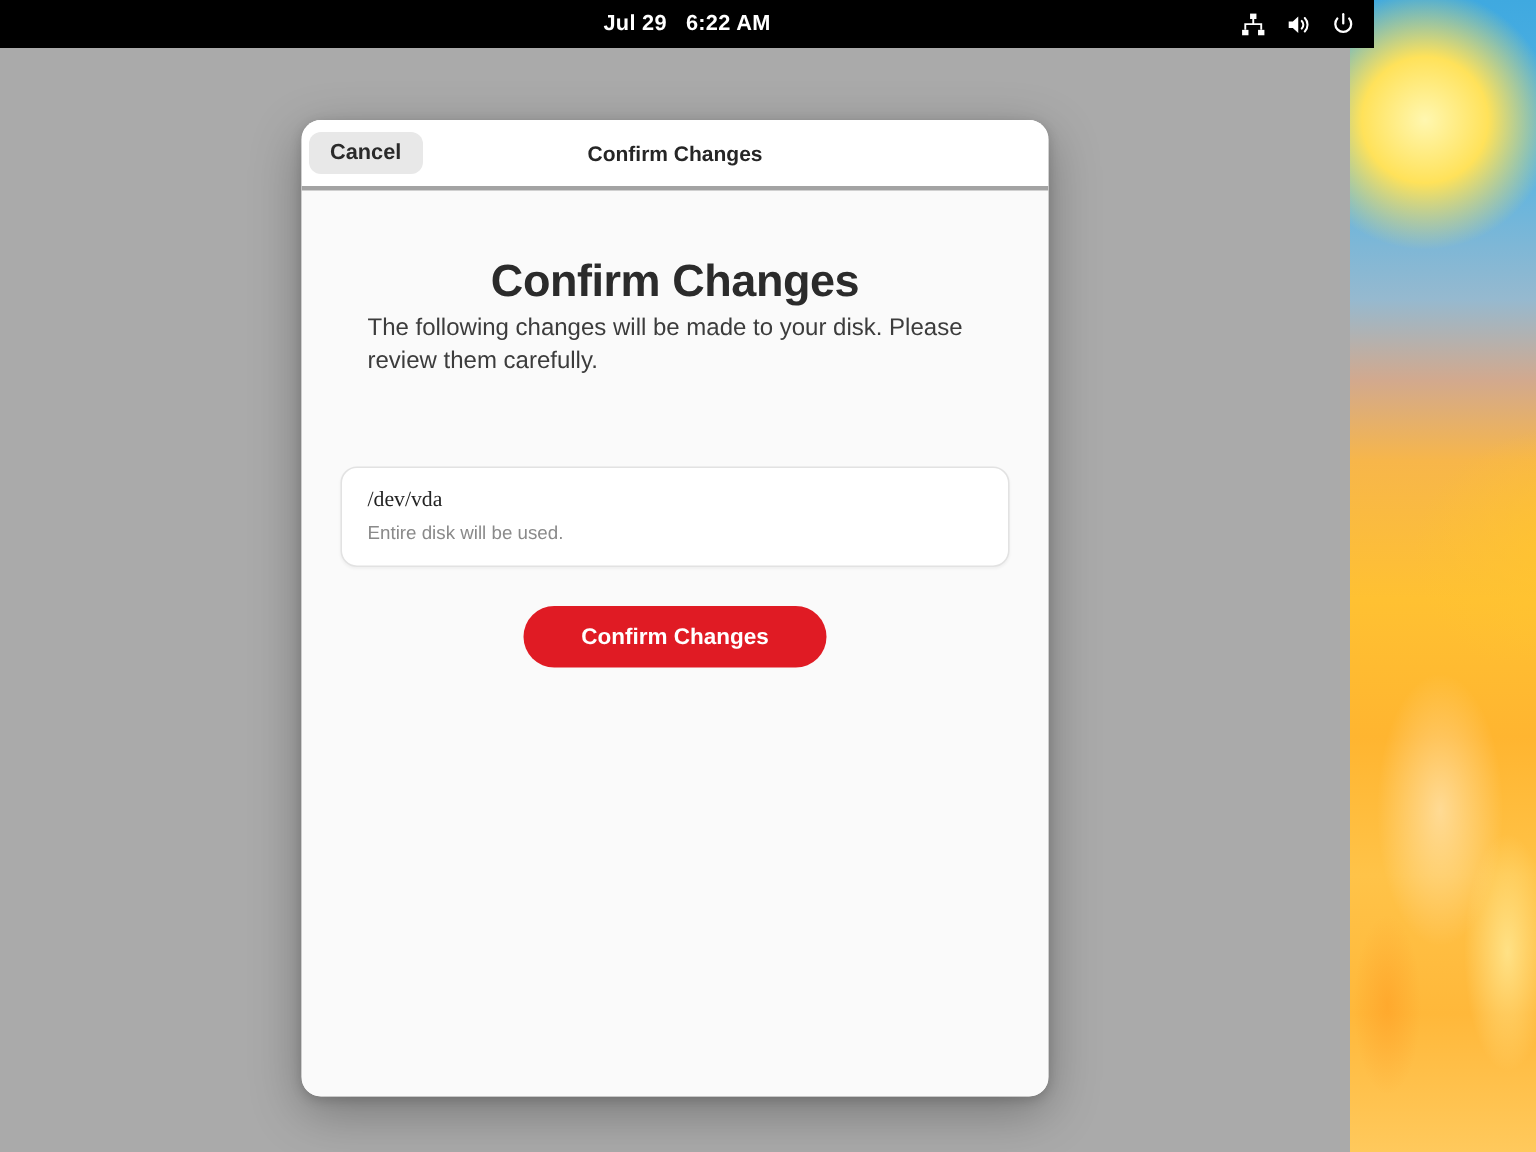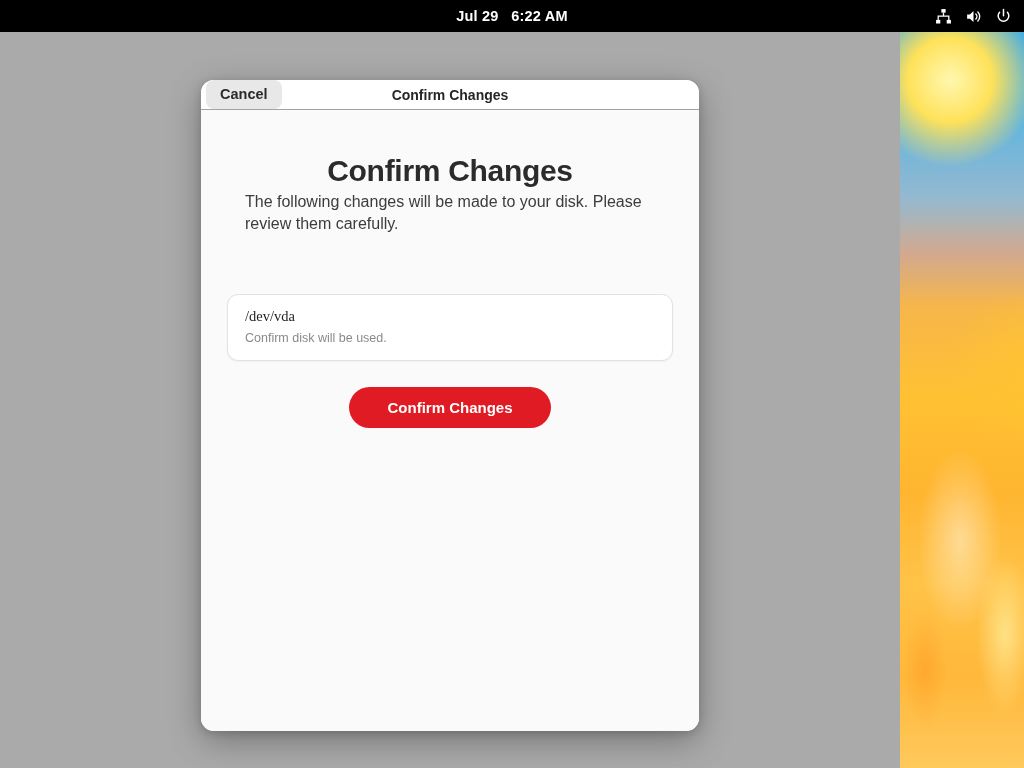"Jul 29 6:22 AM" .topbar { width: 1024px -> 916px }
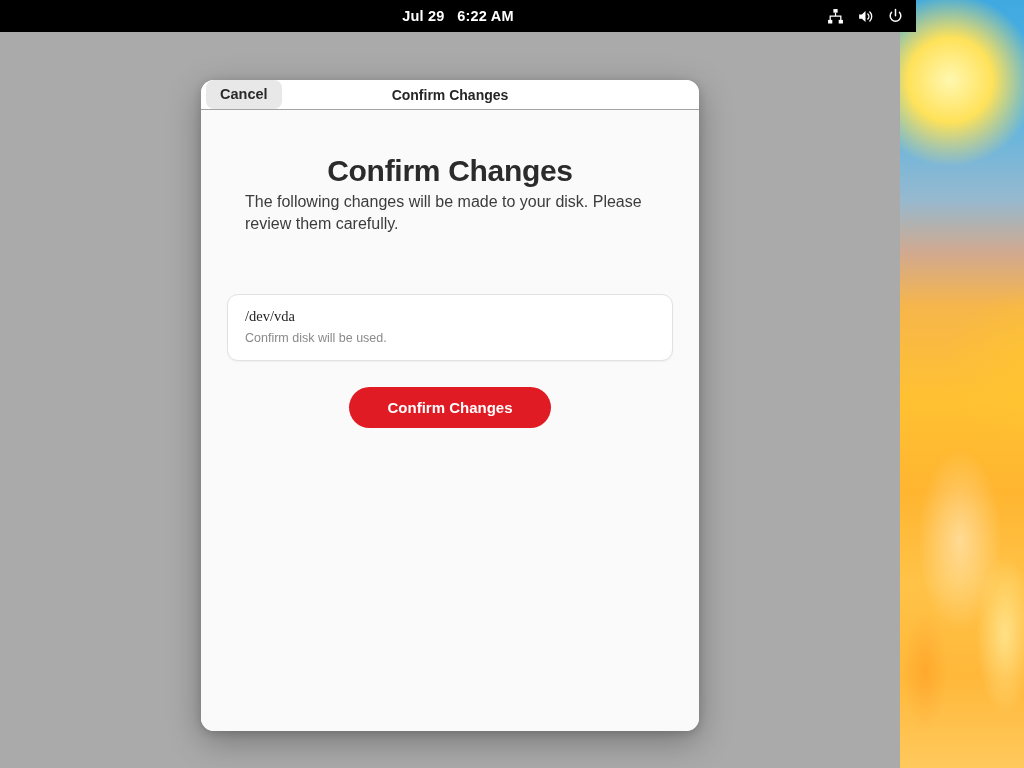"Cancel" .dialog-header { border-bottom: 1px solid #a3a3a3 -> 3px solid #a3a3a3; height: 30px -> 47px }
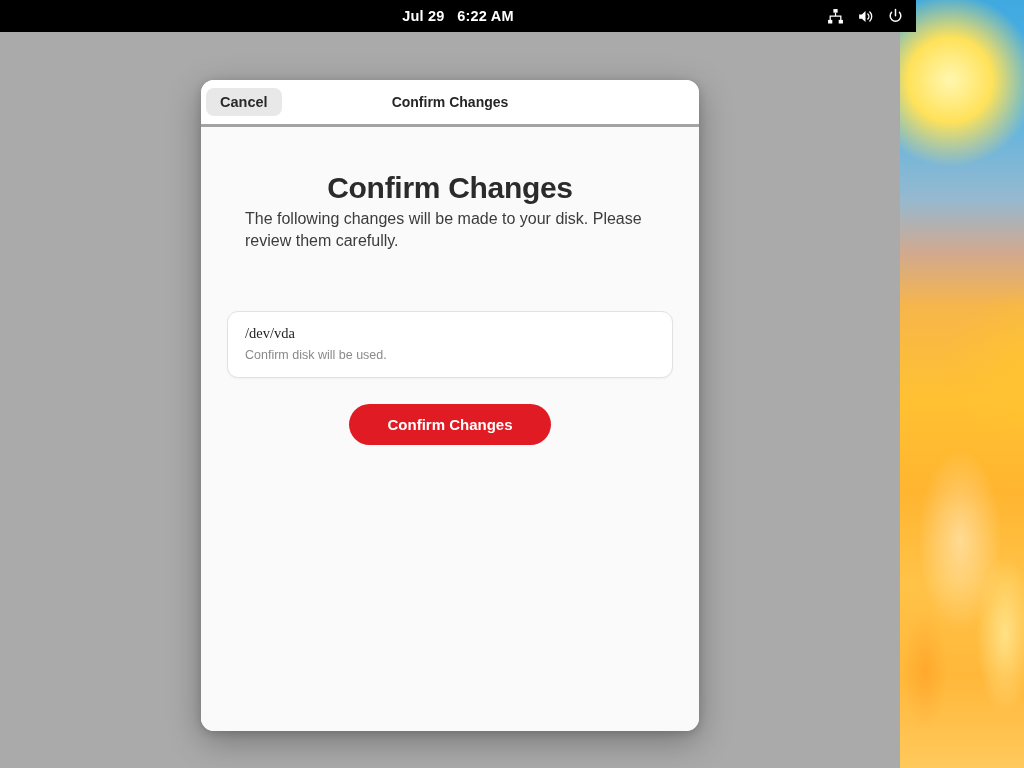"Confirm disk will be used." div.disk-card-sub { text: Confirm -> Entire }
